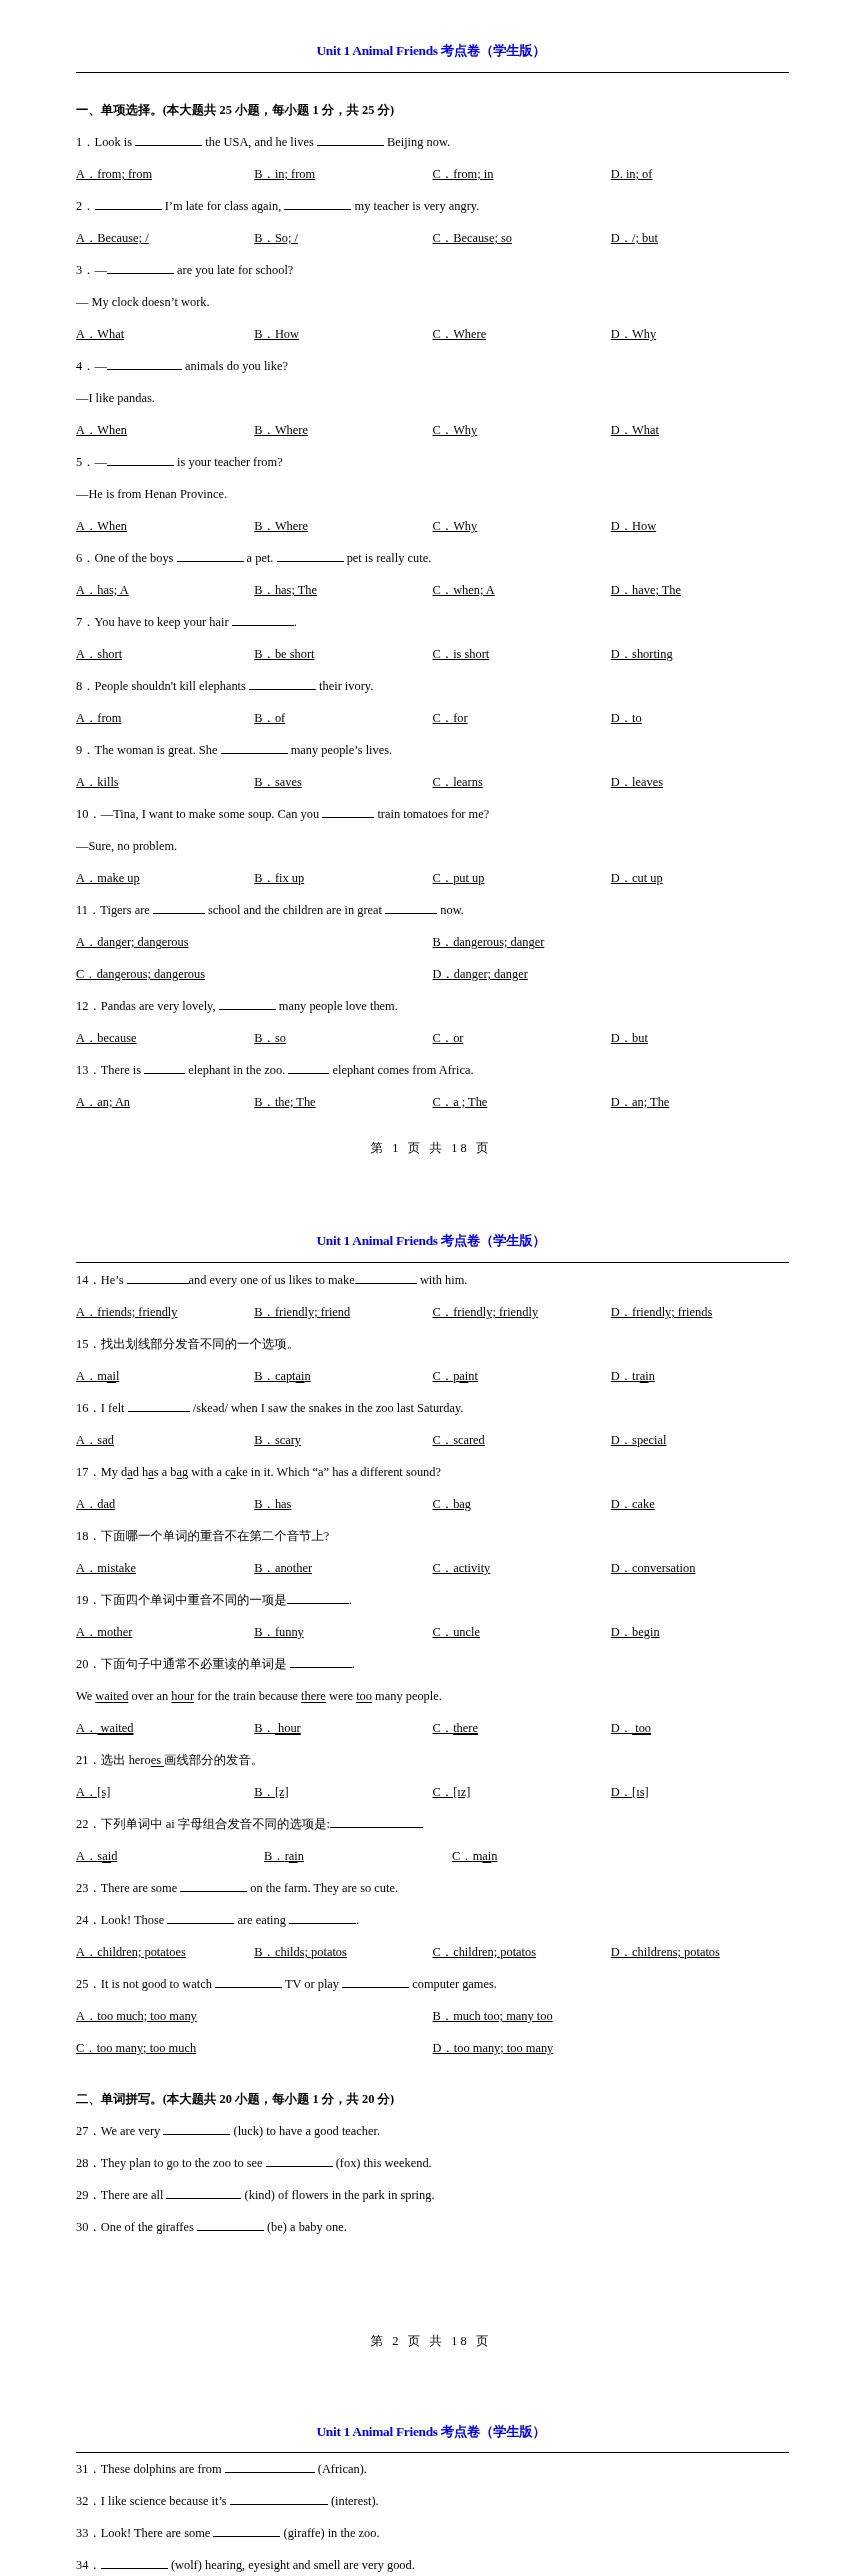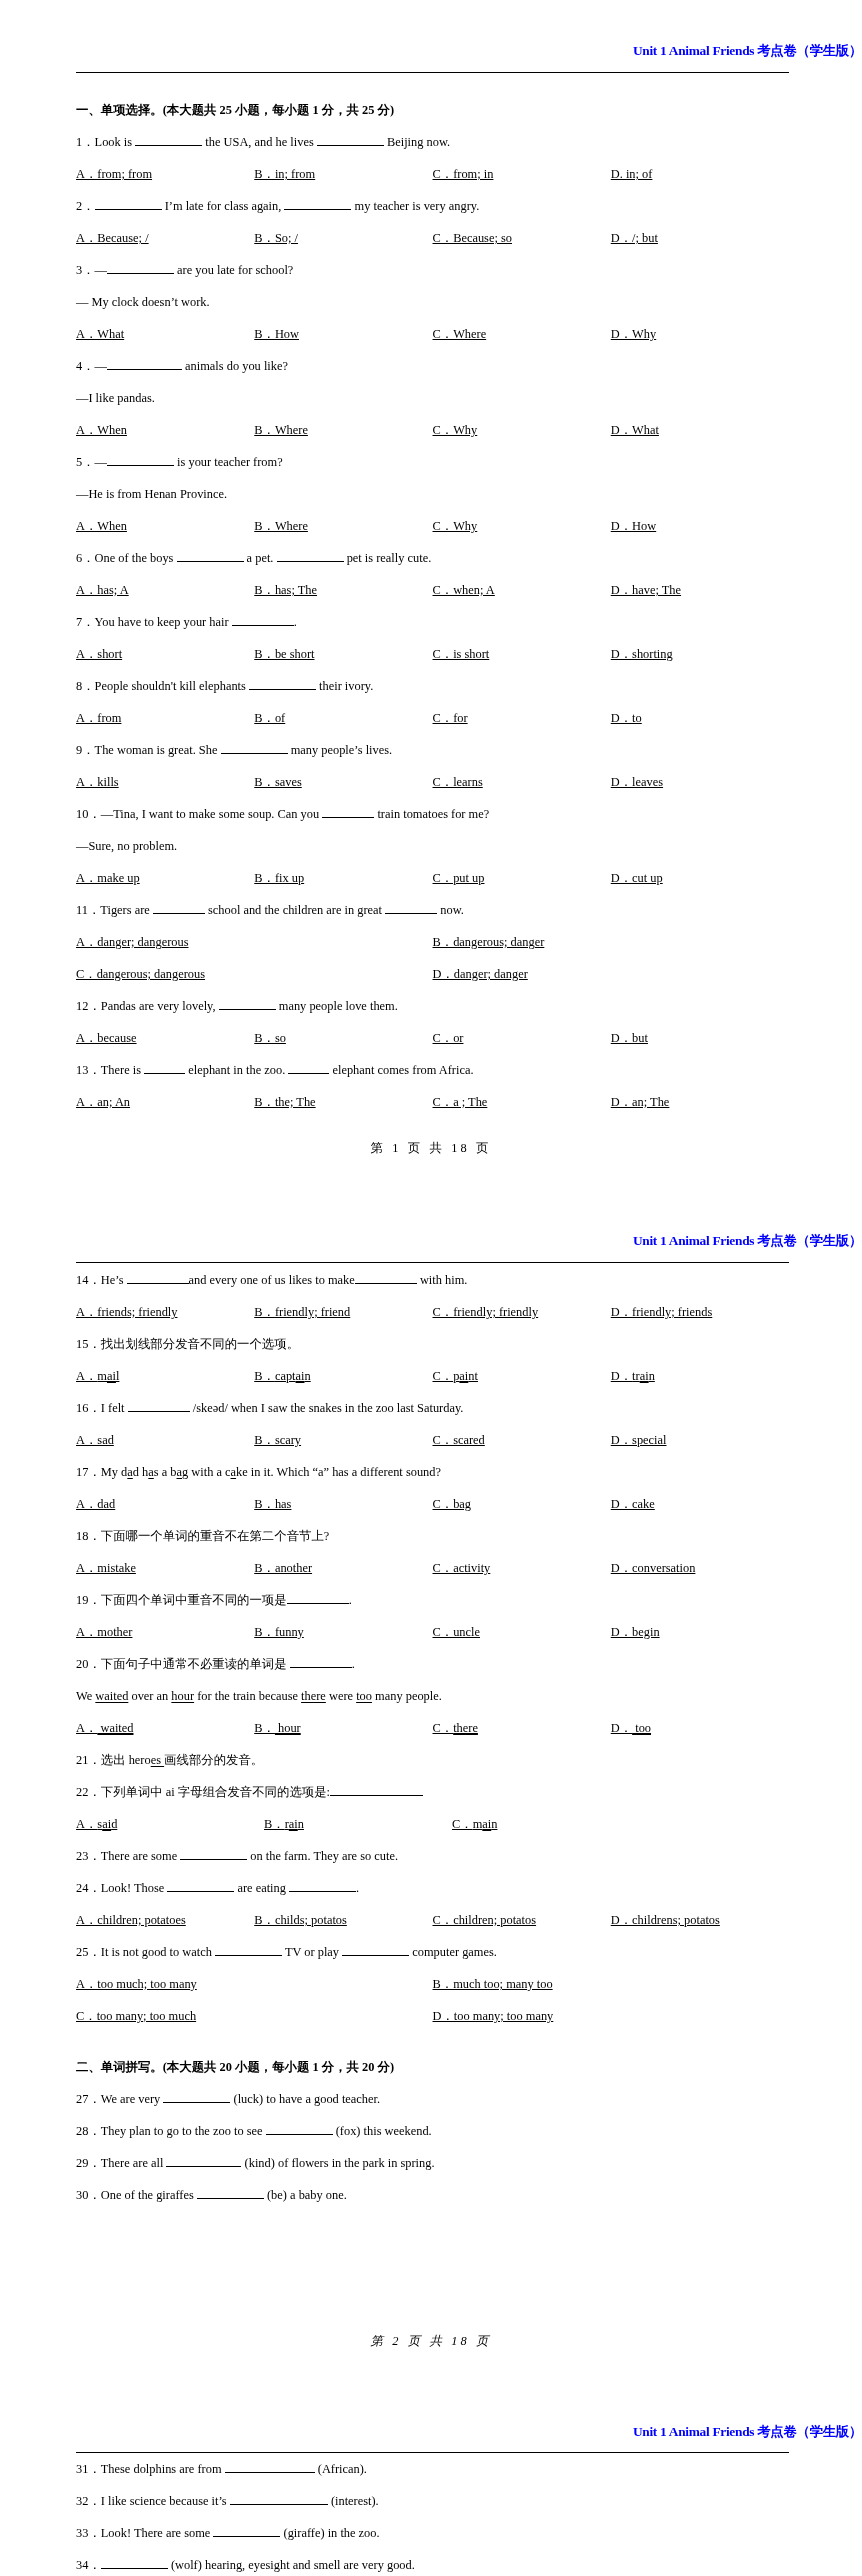"Unit 1 Animal Friends 考点卷（学生版）" .page-title { text-align: right -> center }
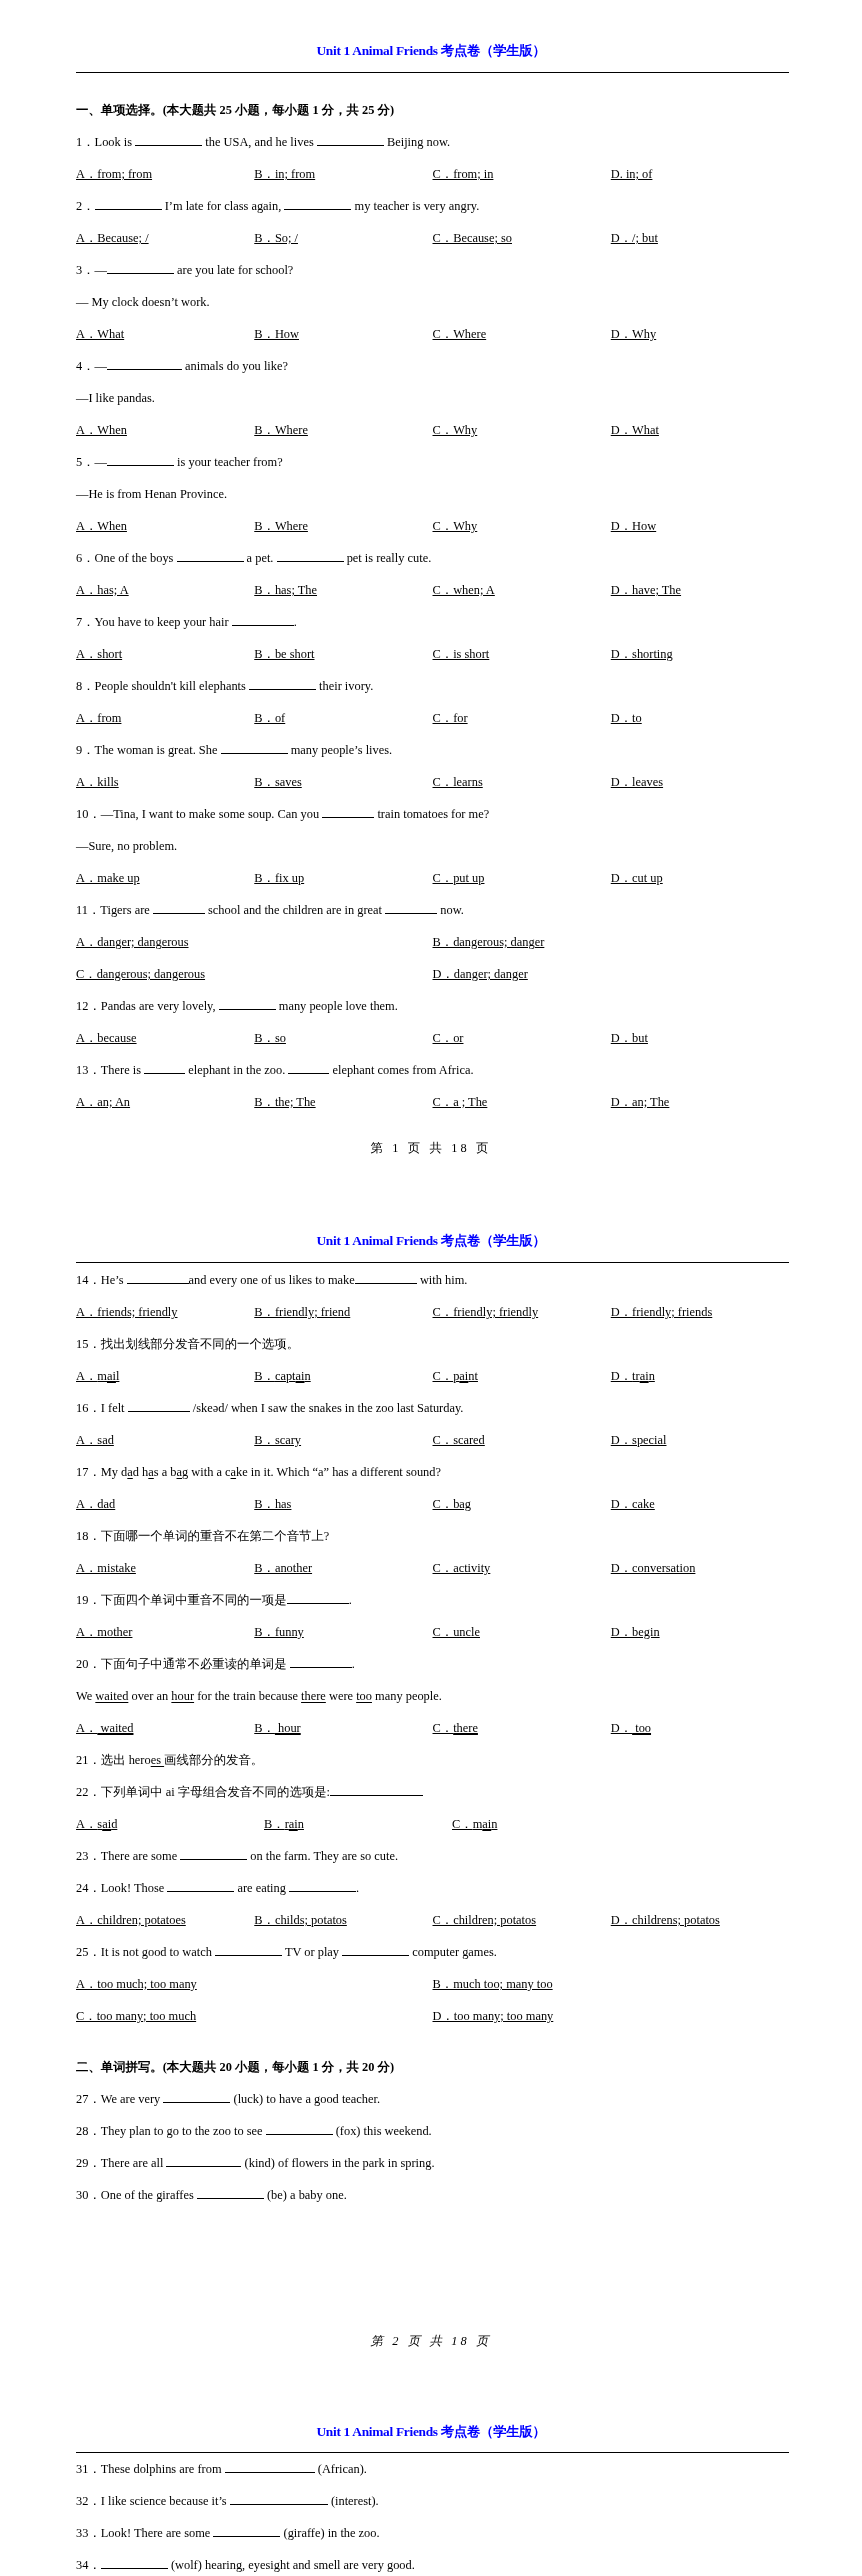"A．[s]" div.line { html: none -> <div> <span>A．[s]</span> <span>B．[z]</span> <span>C．[ɪz]</span> <span>D．[ɪs]</span> </div> }
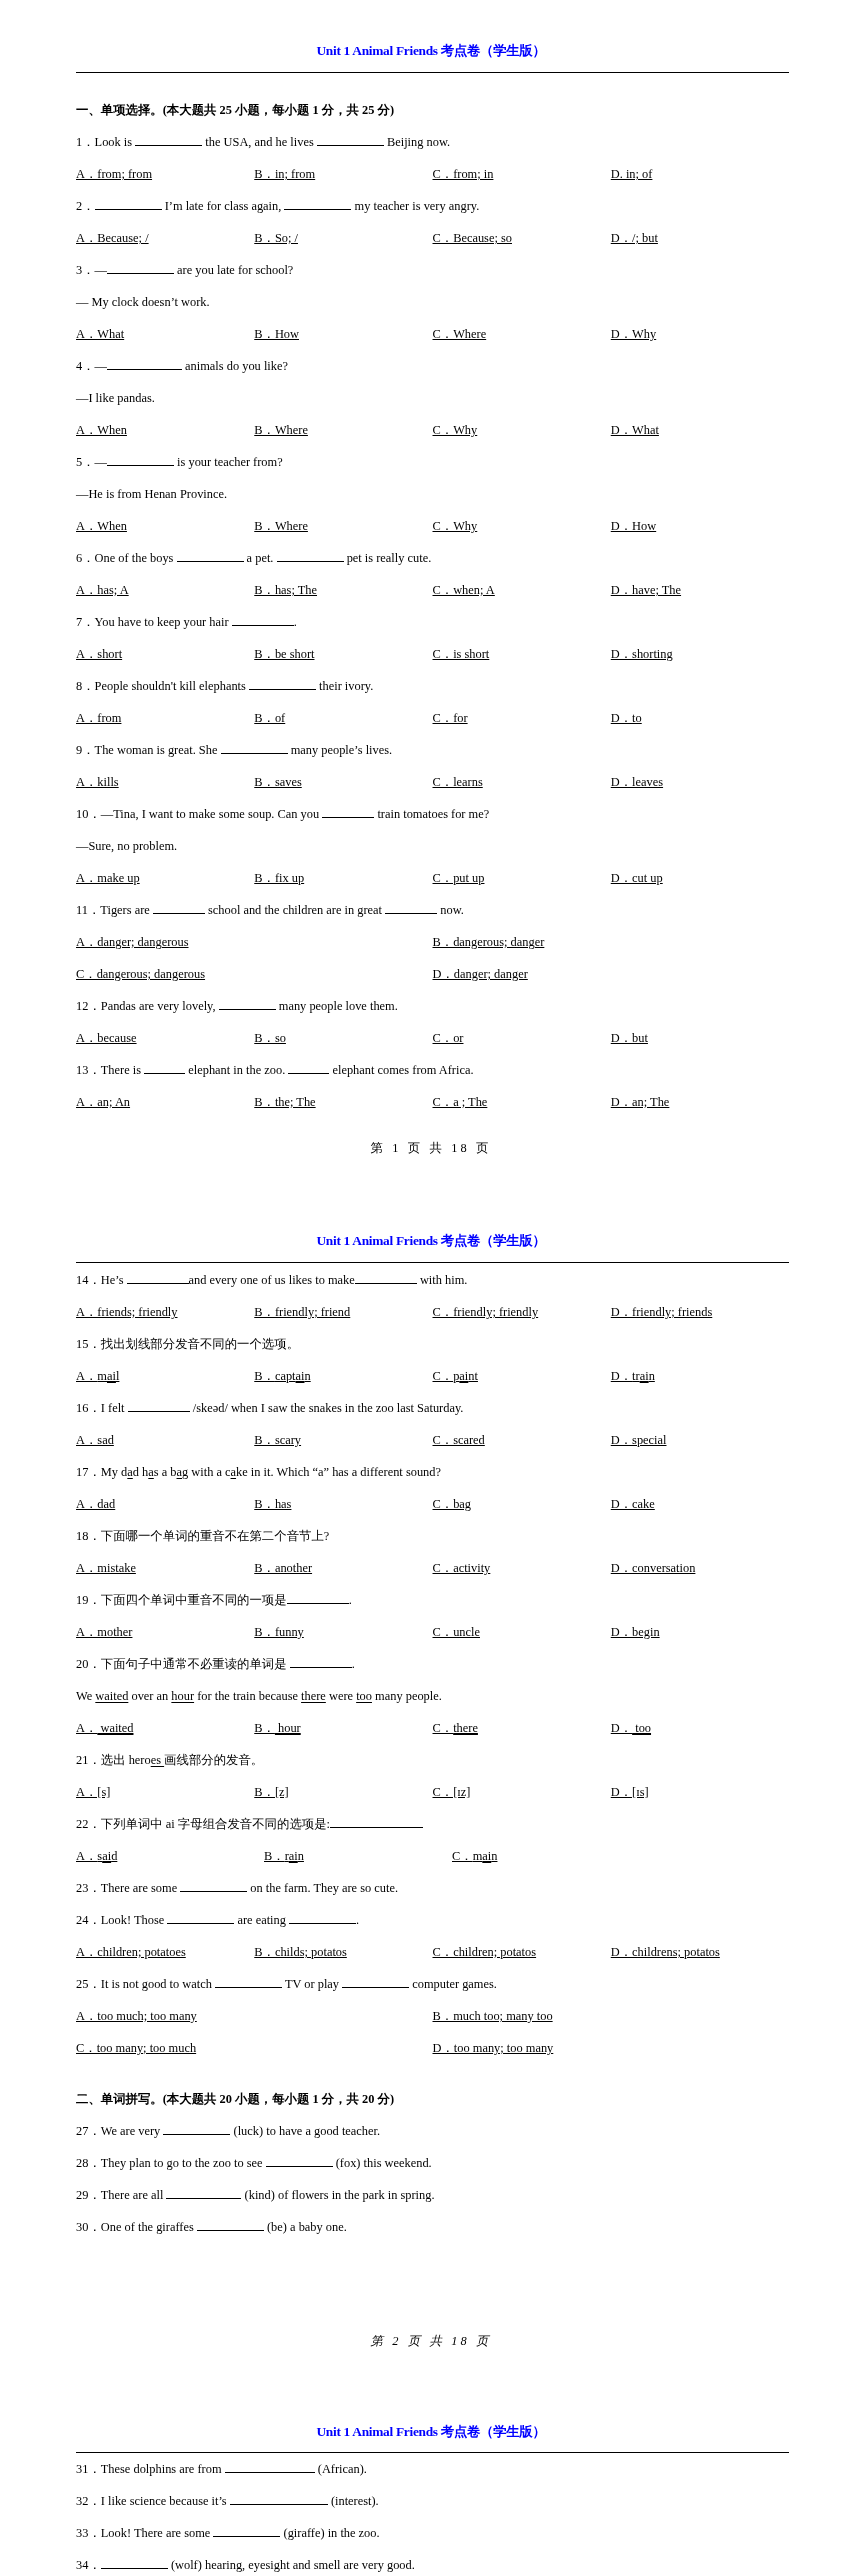"第 2 页 共 18" div.page-footer { font-style: italic -> none }
